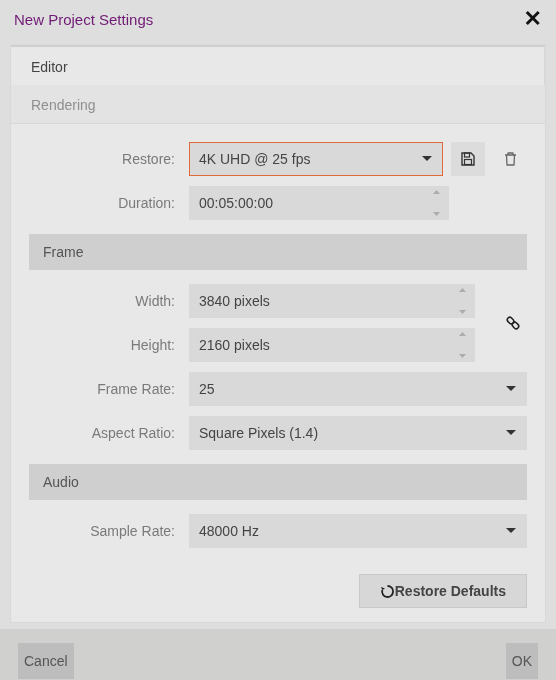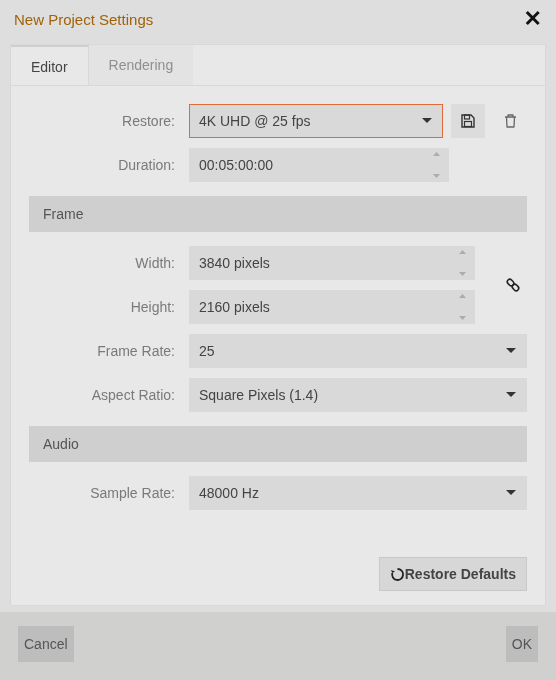"New Project Settings" .titlebar .title { color: #a16207 -> #701a75 }
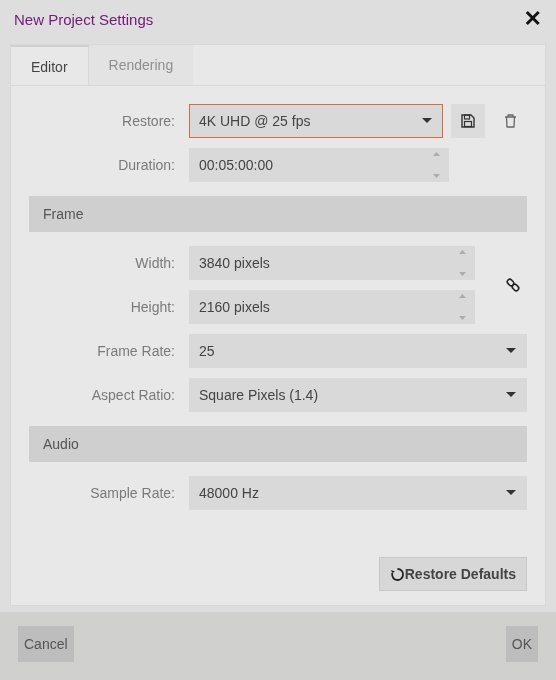"Editor" .tabs { flex-direction: none -> column }
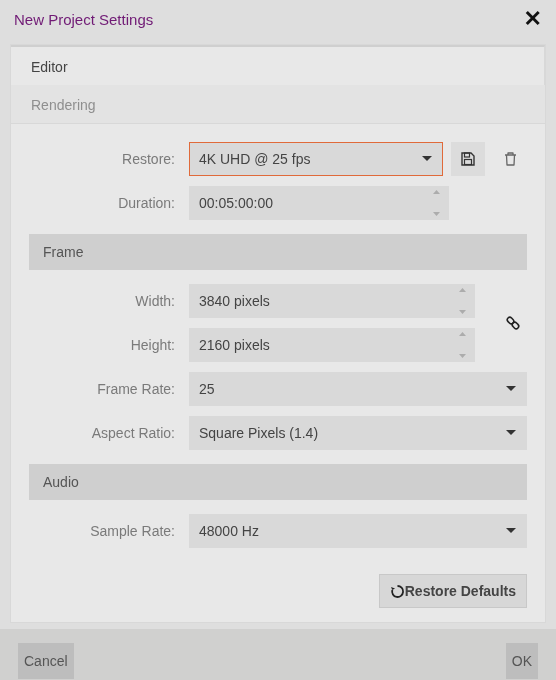"Restore Defaults" .btn { padding: 8px 10px -> 8px 20px }
